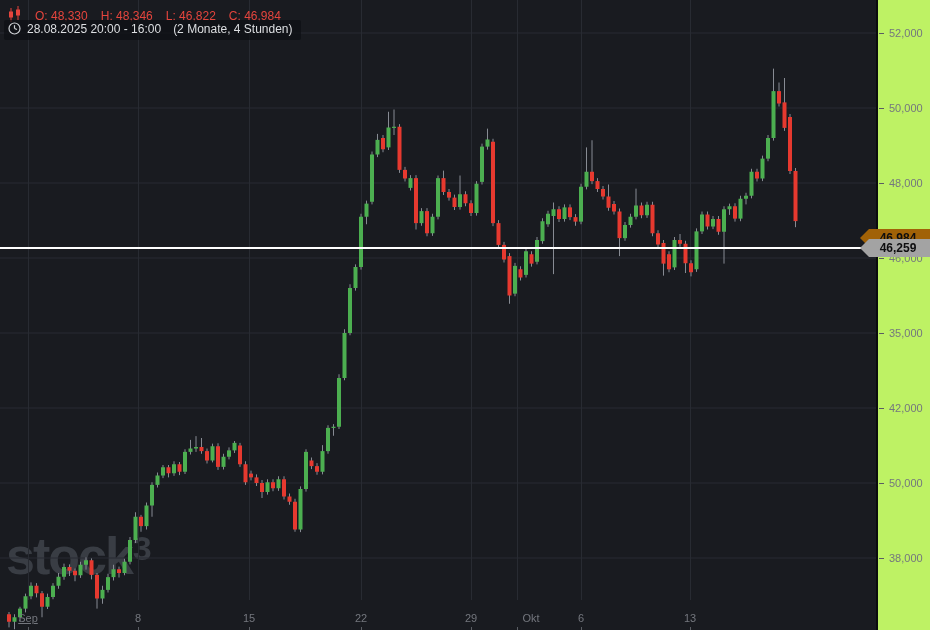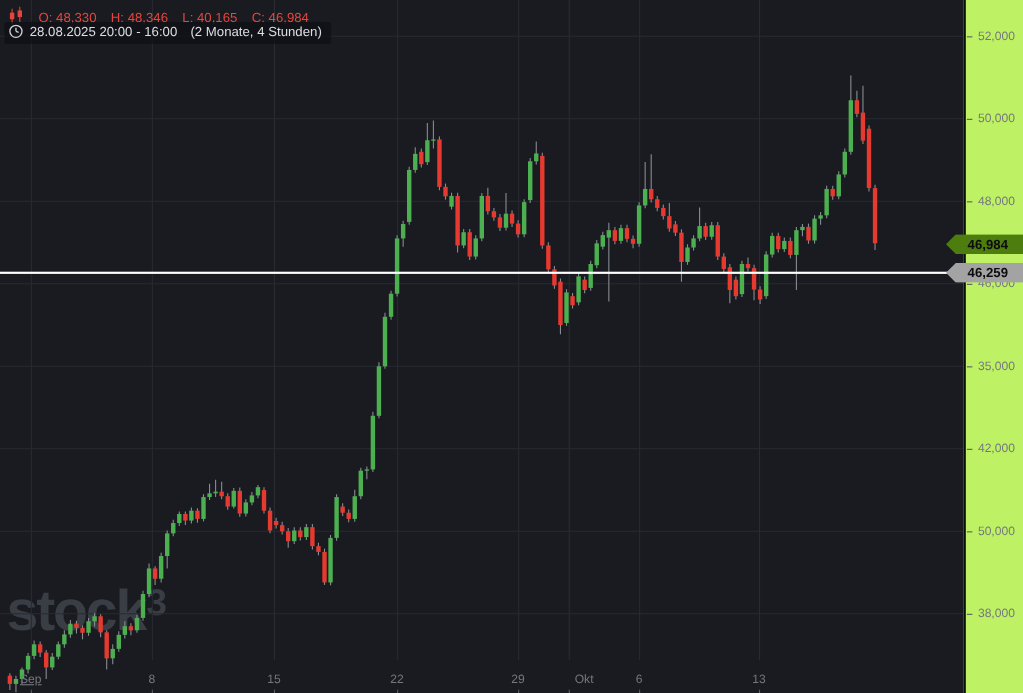"L: 40,165" span.seg { text: 40,165 -> 46,822 }
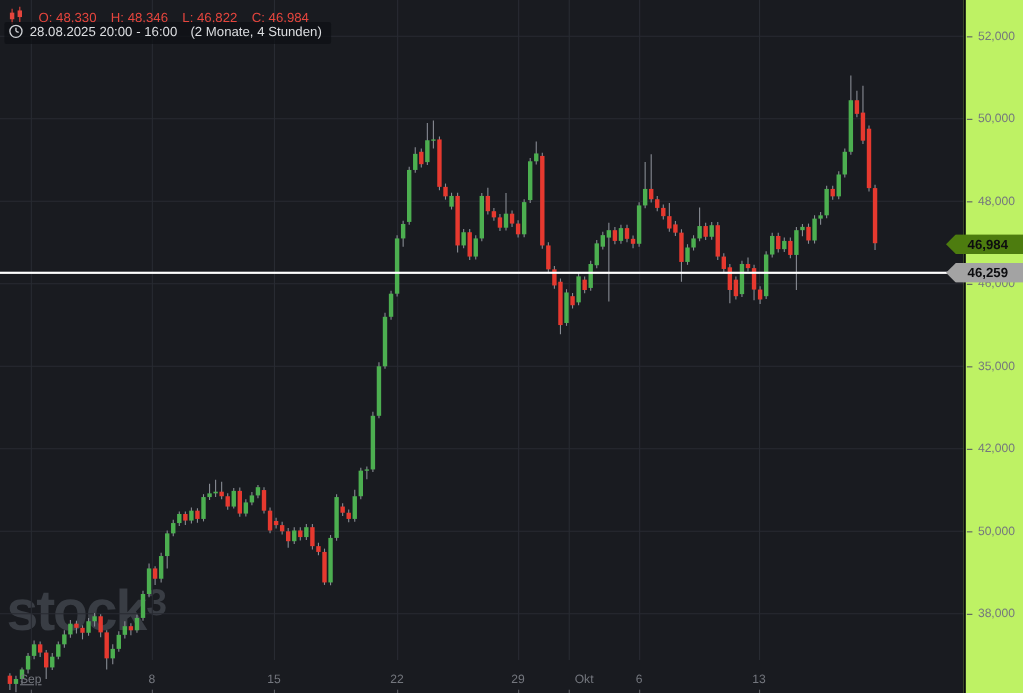"46,984" div.badge { background: #4d7c0f -> #a16207; top: 213px -> 229px }
